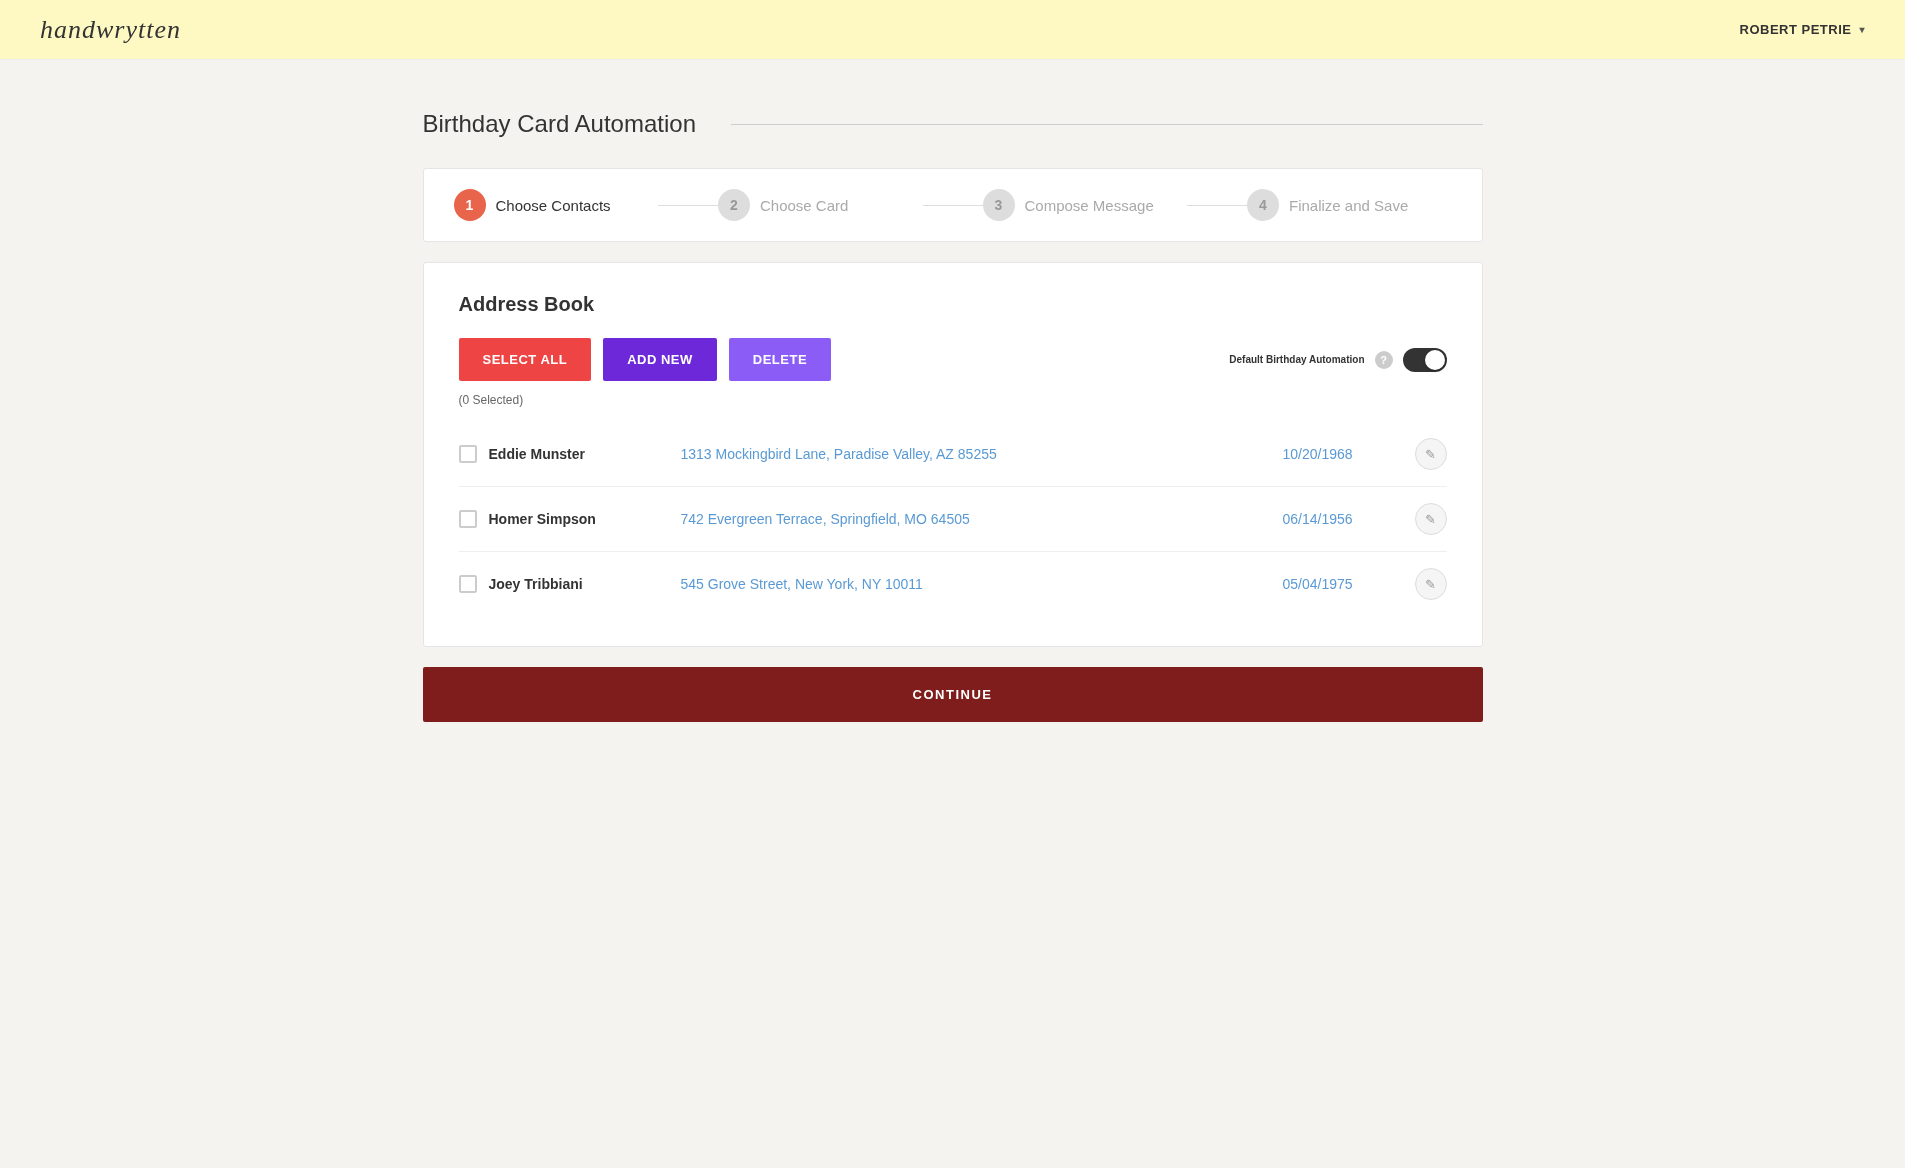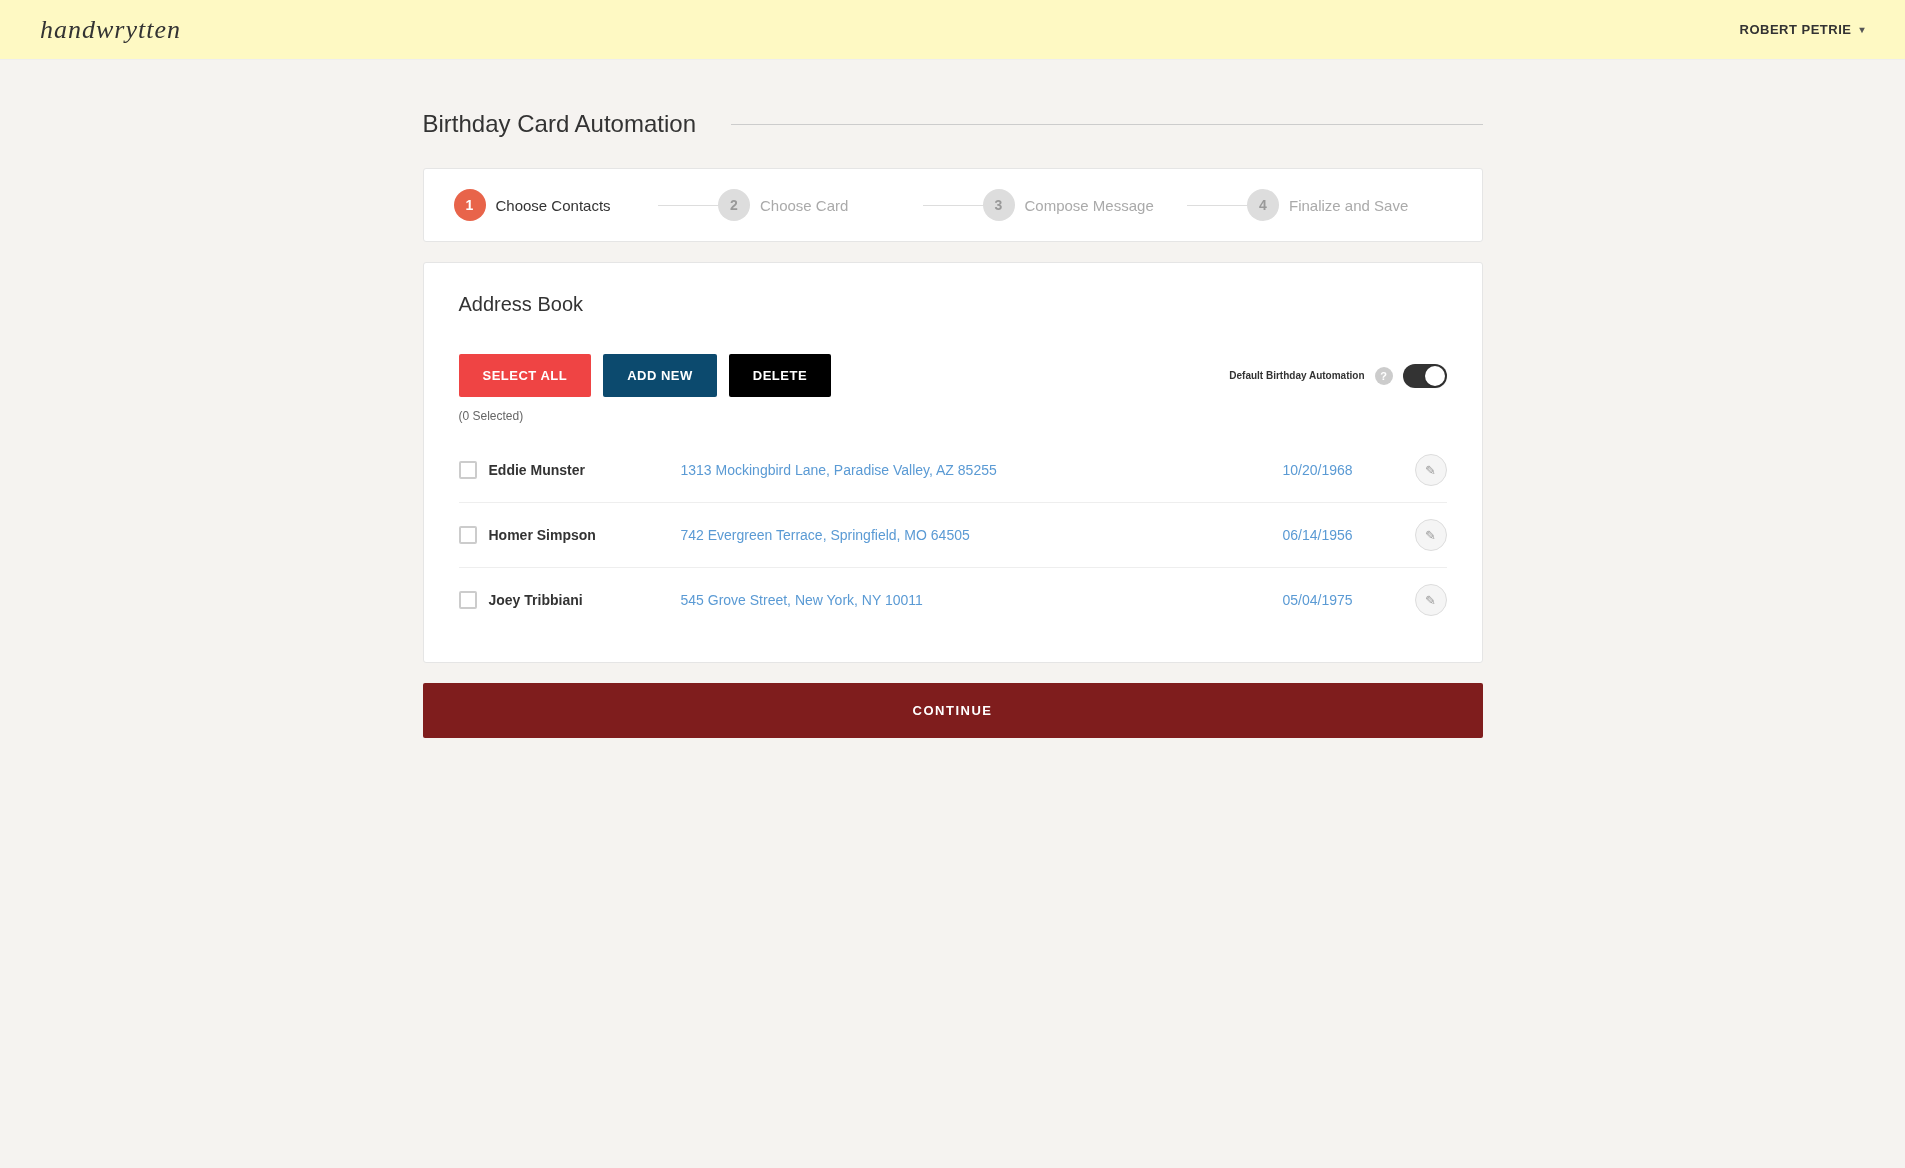"Address Book" .address-book-title { font-weight: 400 -> 700; margin-bottom: 38px -> 22px }
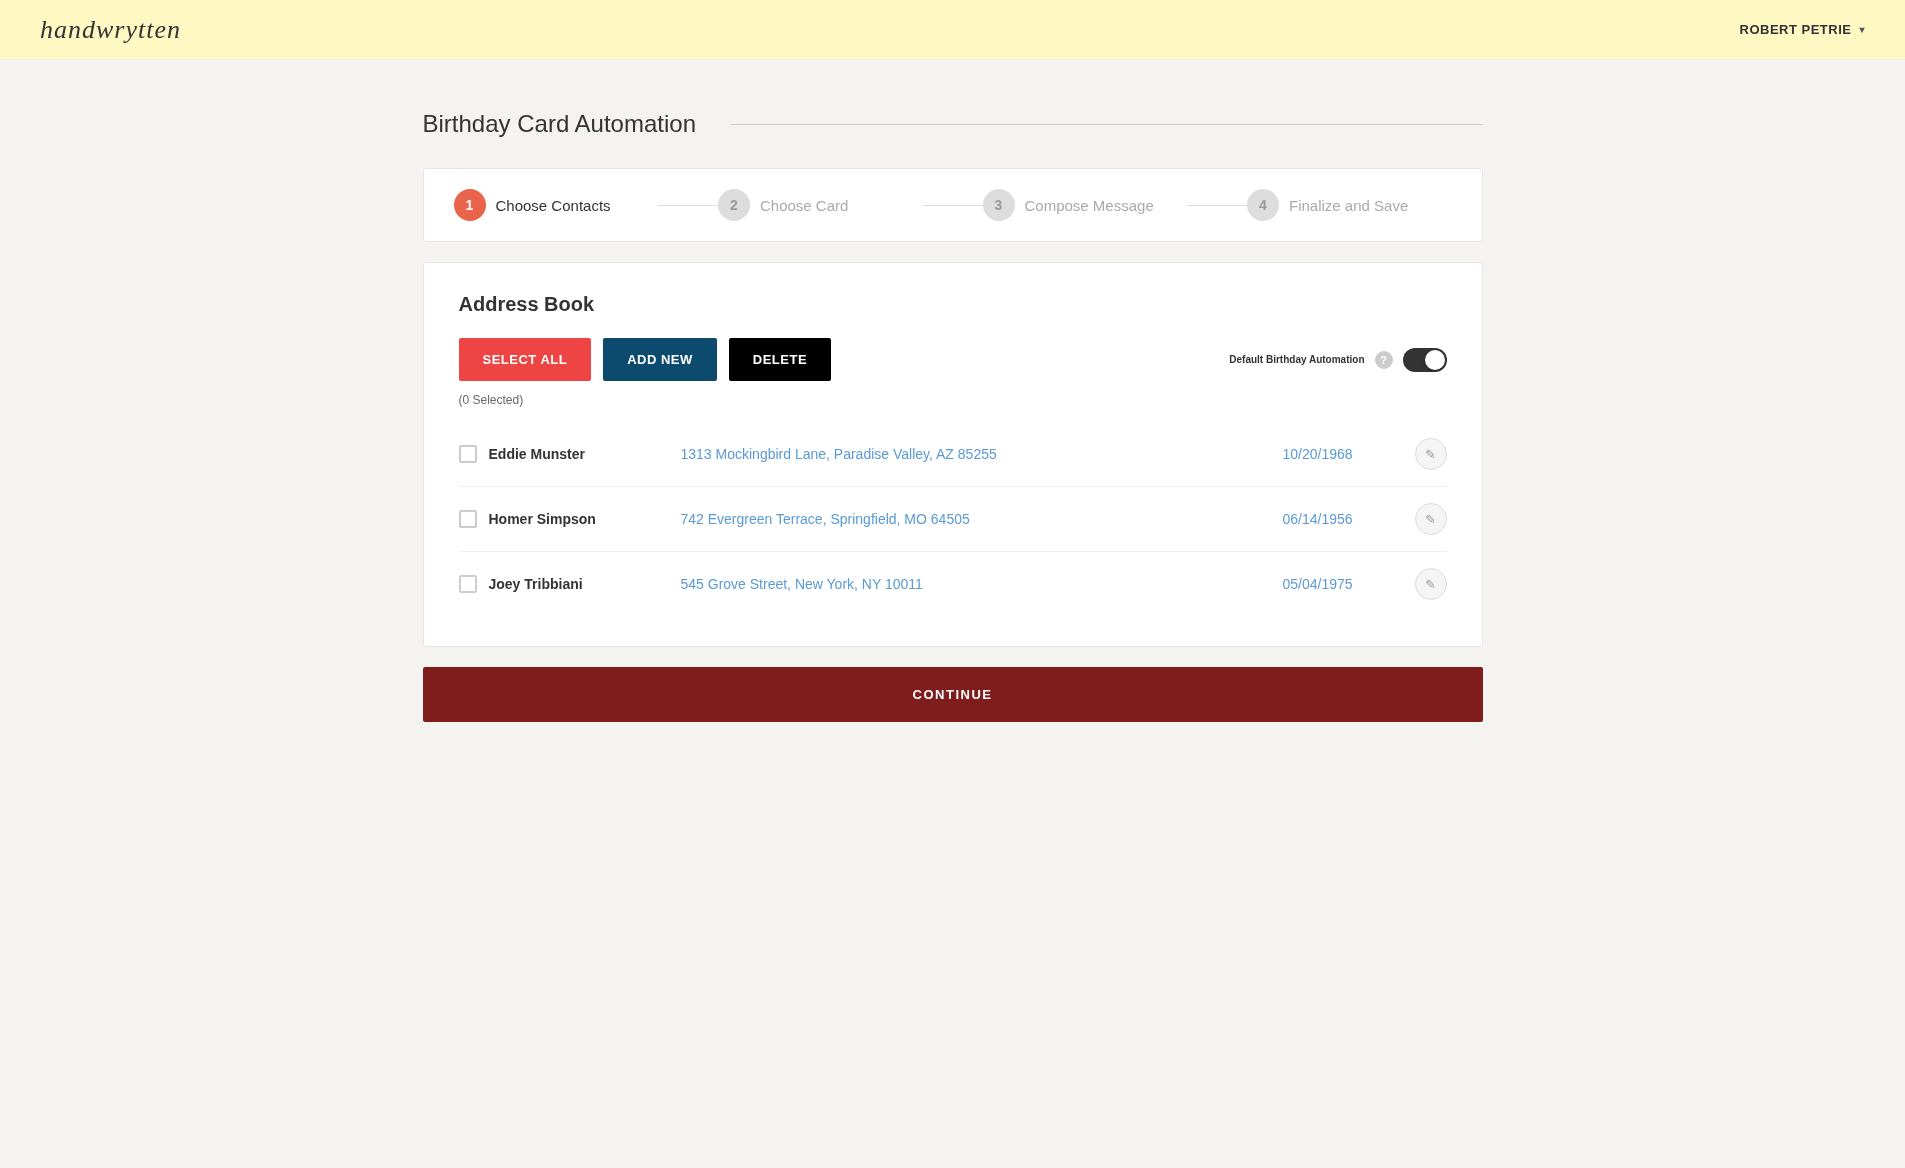"ADD NEW" .btn-add-new { background: #0c4a6e -> #6d28d9 }
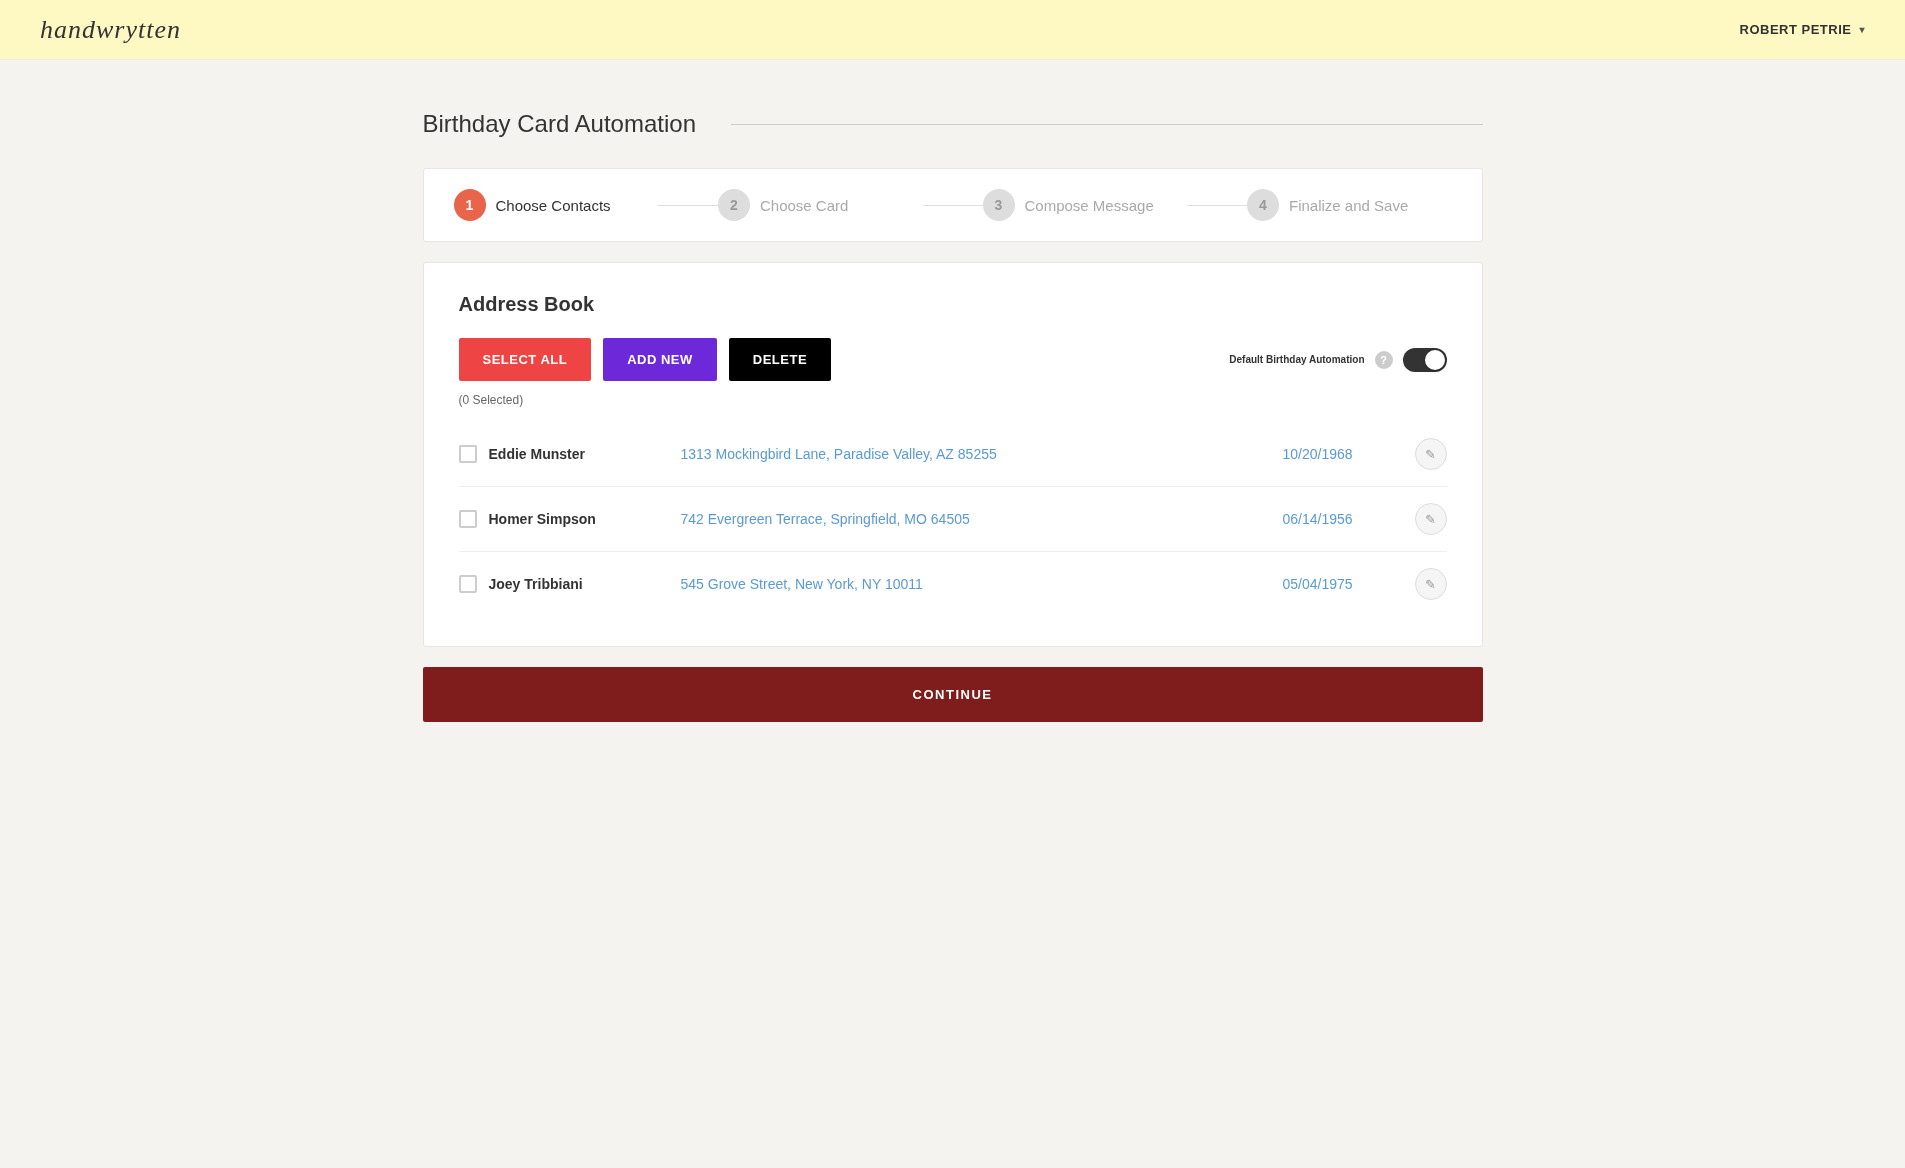"DELETE" .btn-delete { background: #000000 -> #8b5cf6 }
